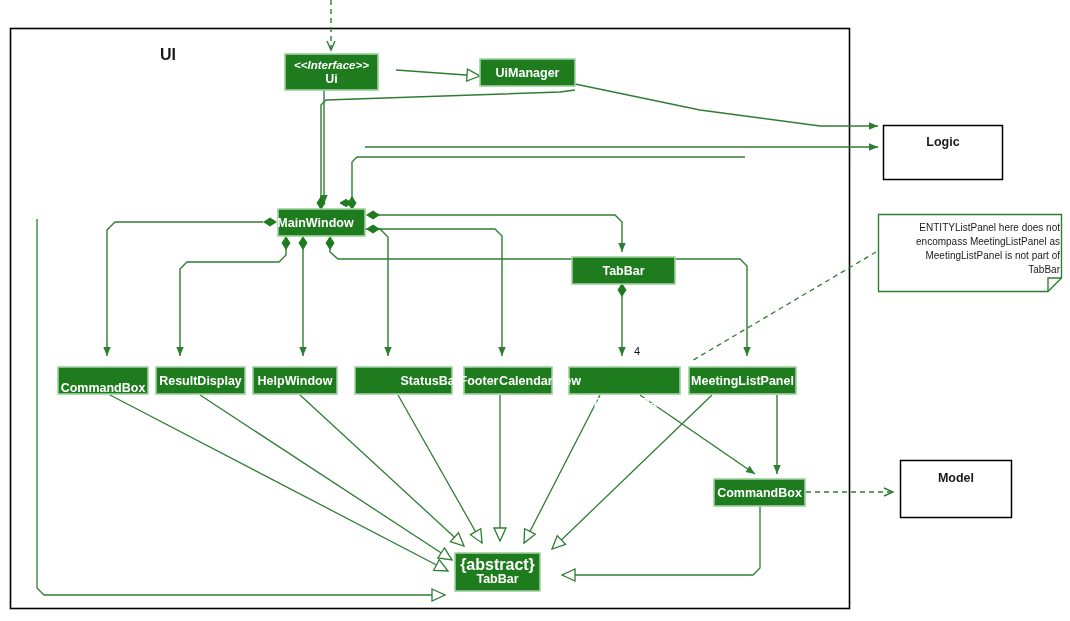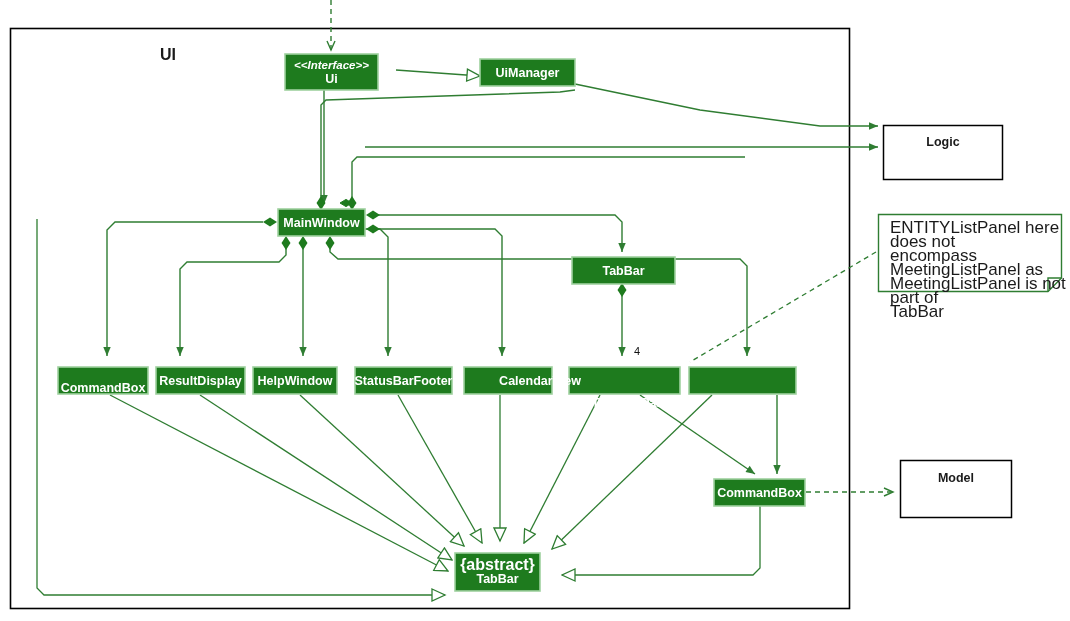"MainWindow" div.nodeLabel { left: 278px -> 272px }
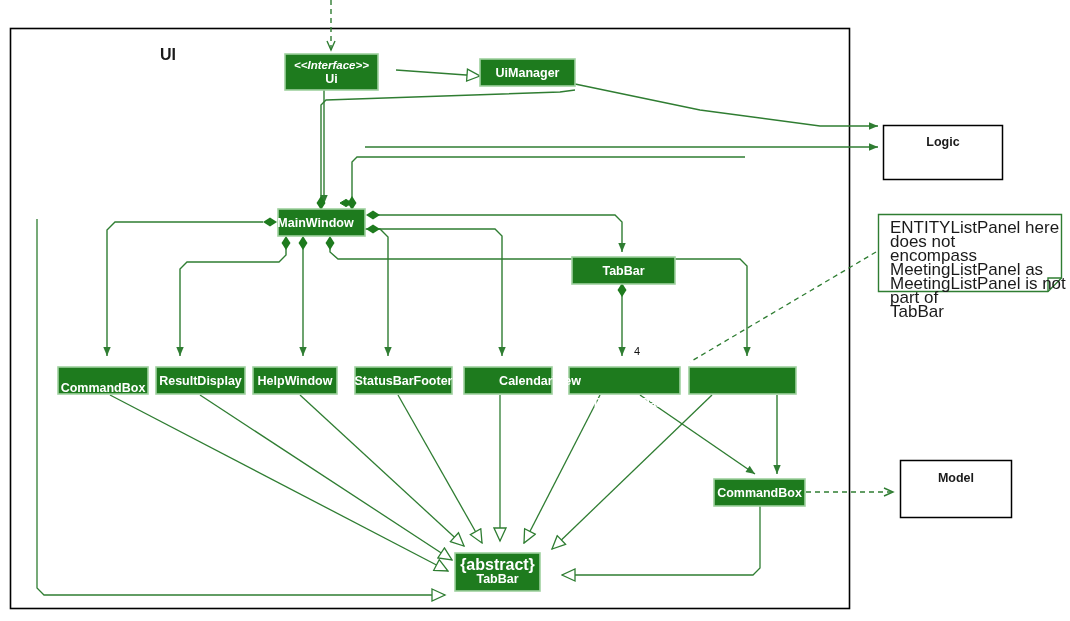"ENTITYListPanel here does not" .noteText { font-size: 17px -> 10px; margin-left: 10px -> none; text-align: left -> right }
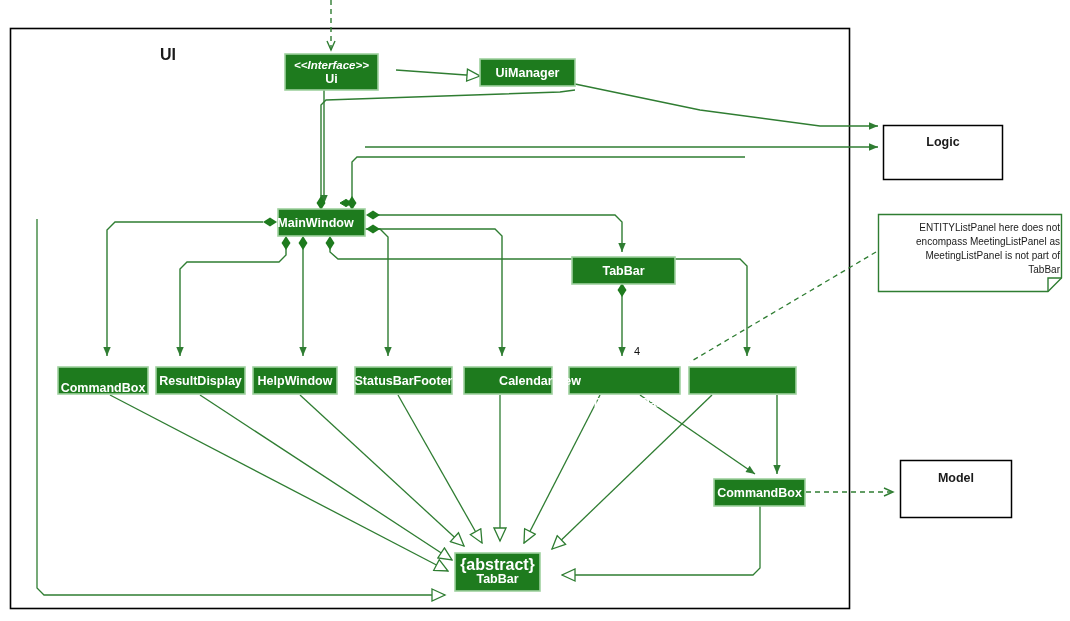"StatusBarFooter" div.nodeLabel { padding-left: none -> 46px }
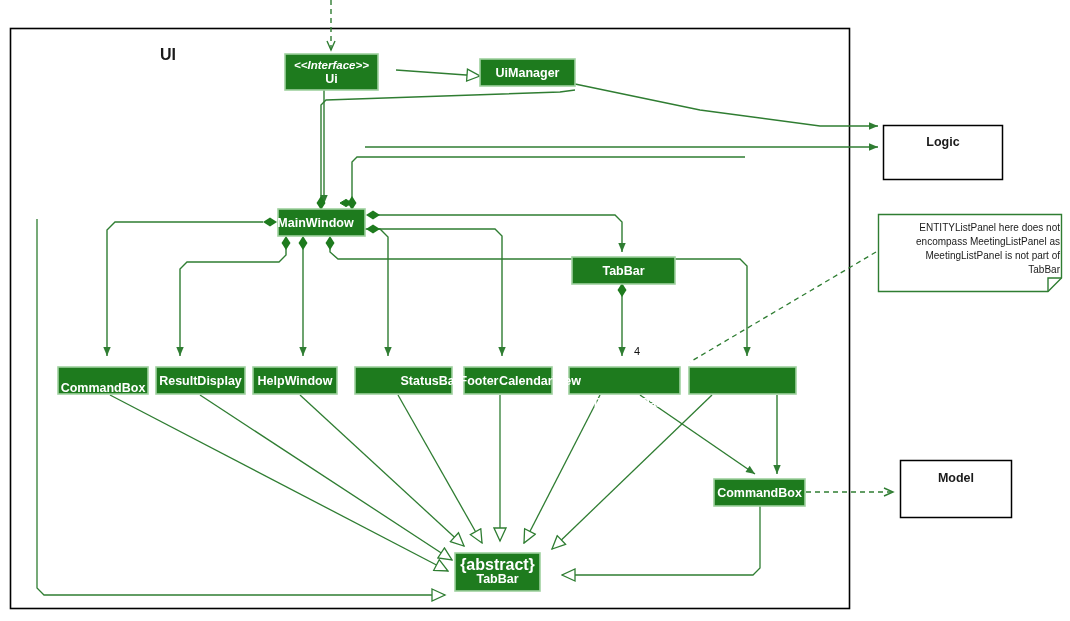"MeetingListPanel" div.nodeLabel { html: none -> <div> <span>MeetingListPanel</span> </div> }
